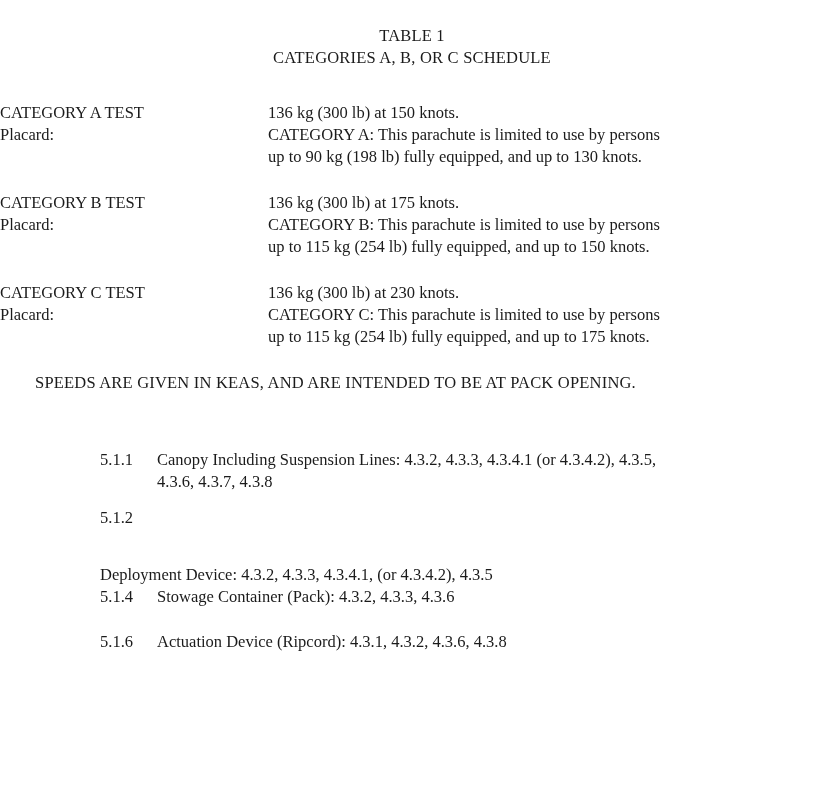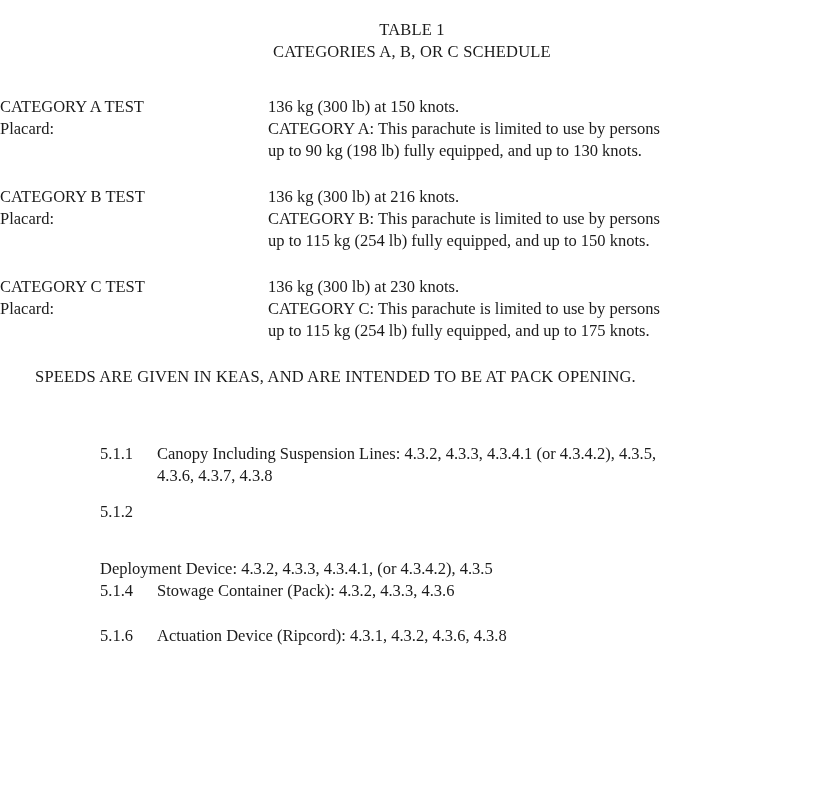"TABLE 1" .title-block { padding-top: 19px -> 25px }
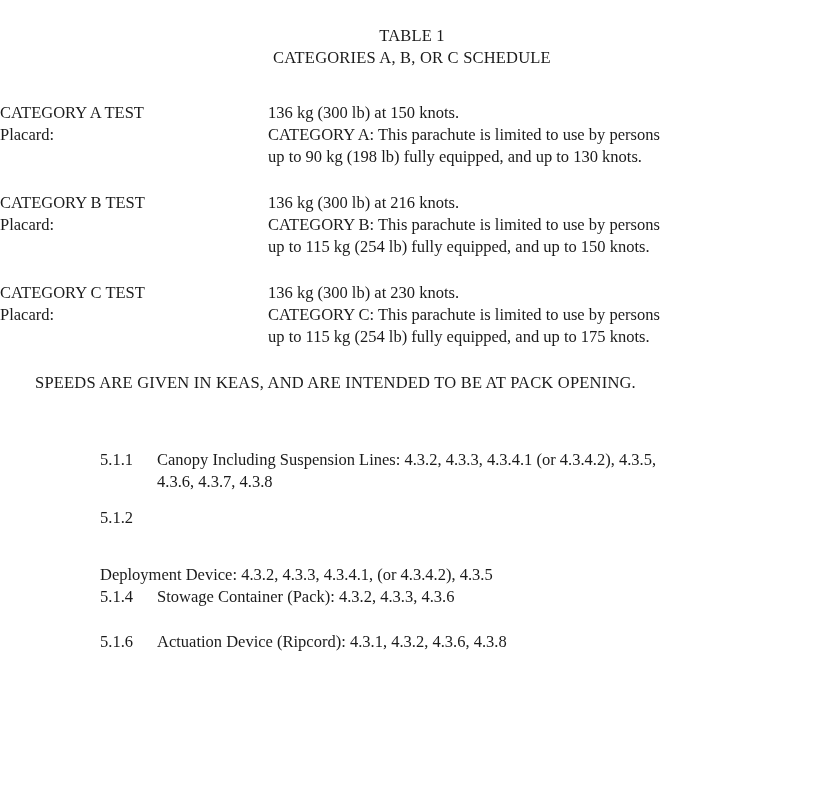"136 kg (300 lb) at 216" div.cat-value { text: 216 -> 175 }
